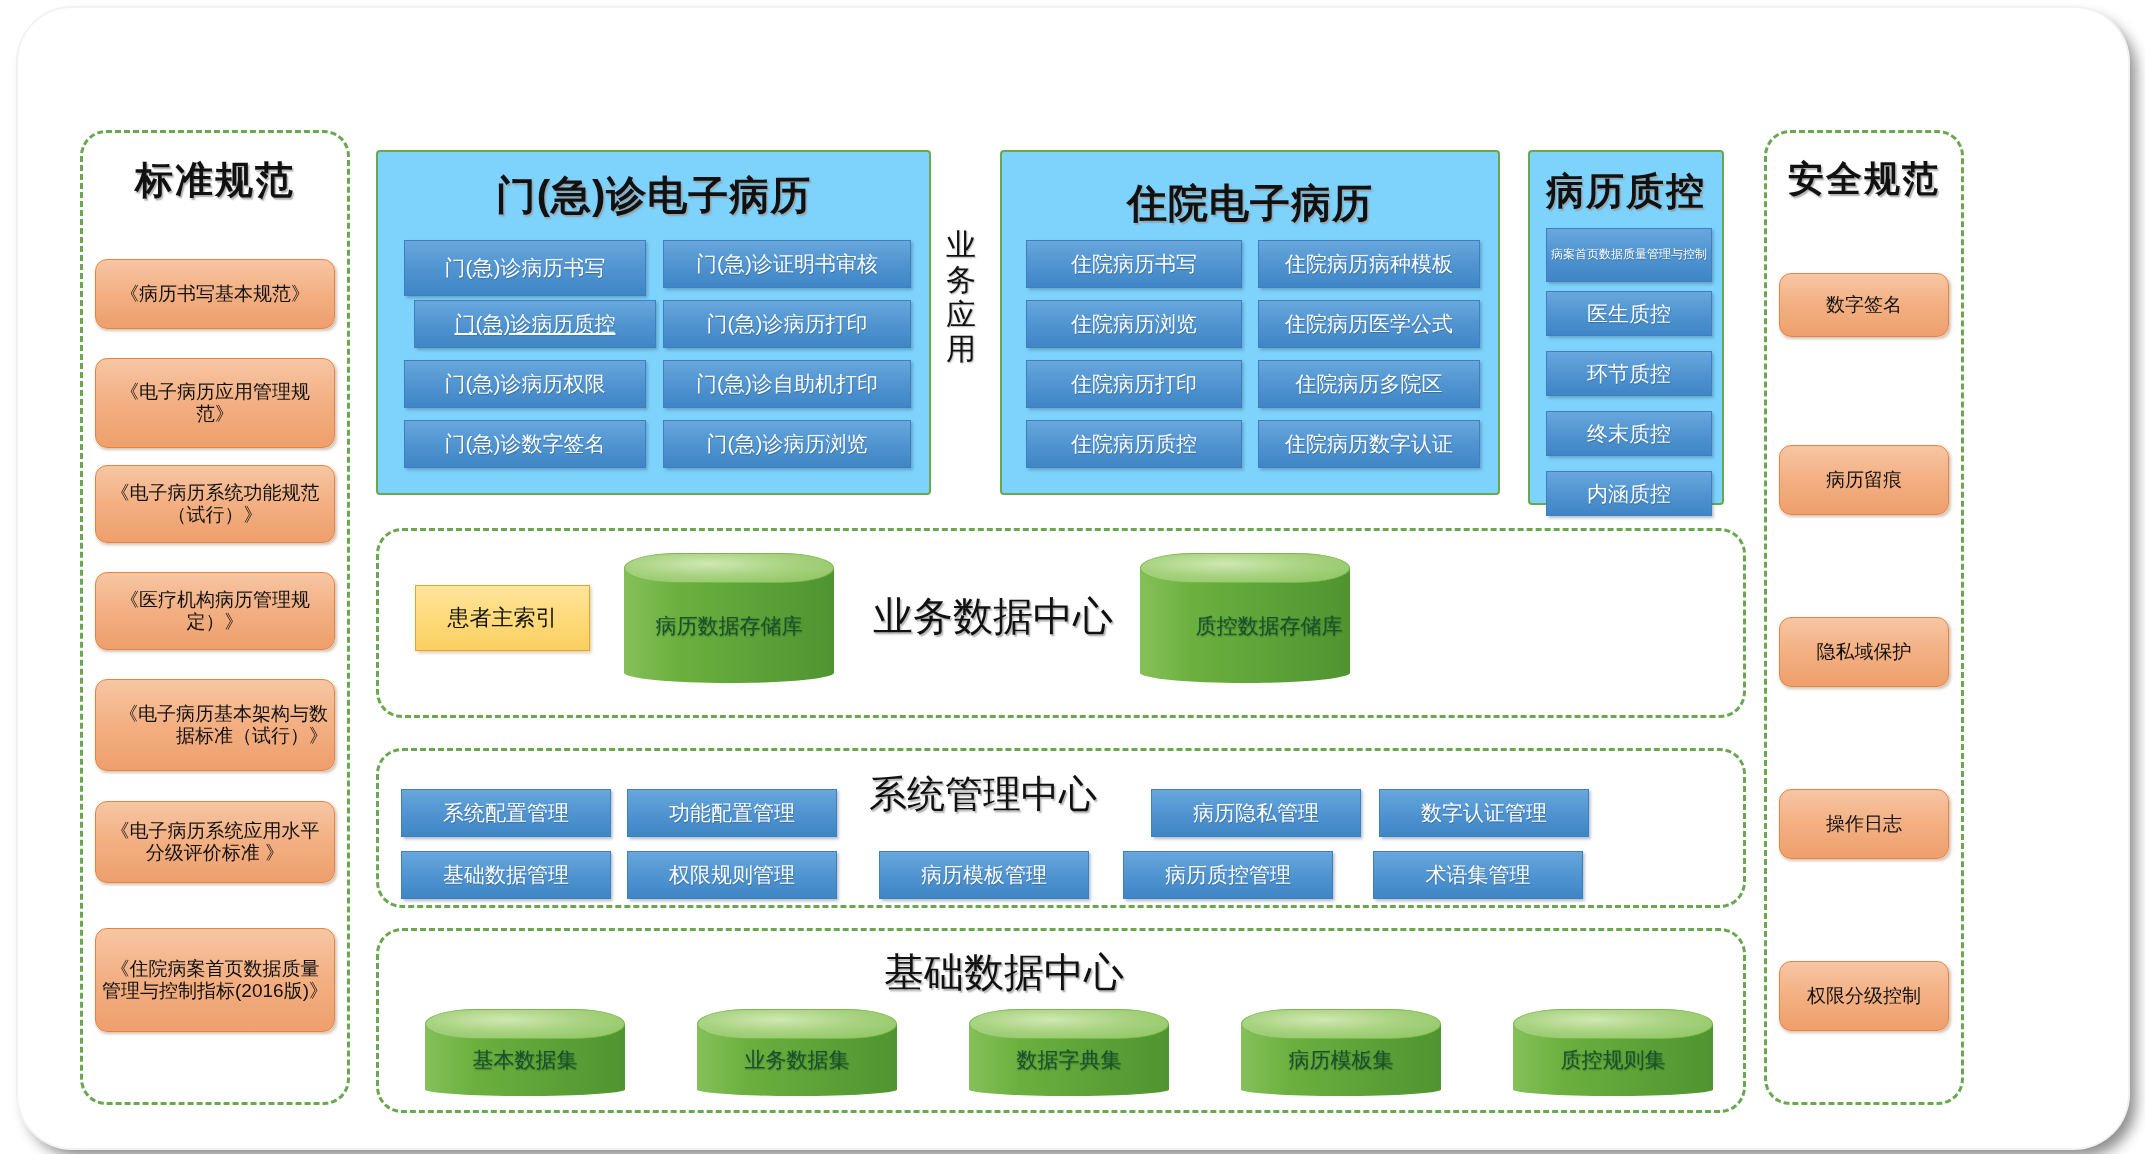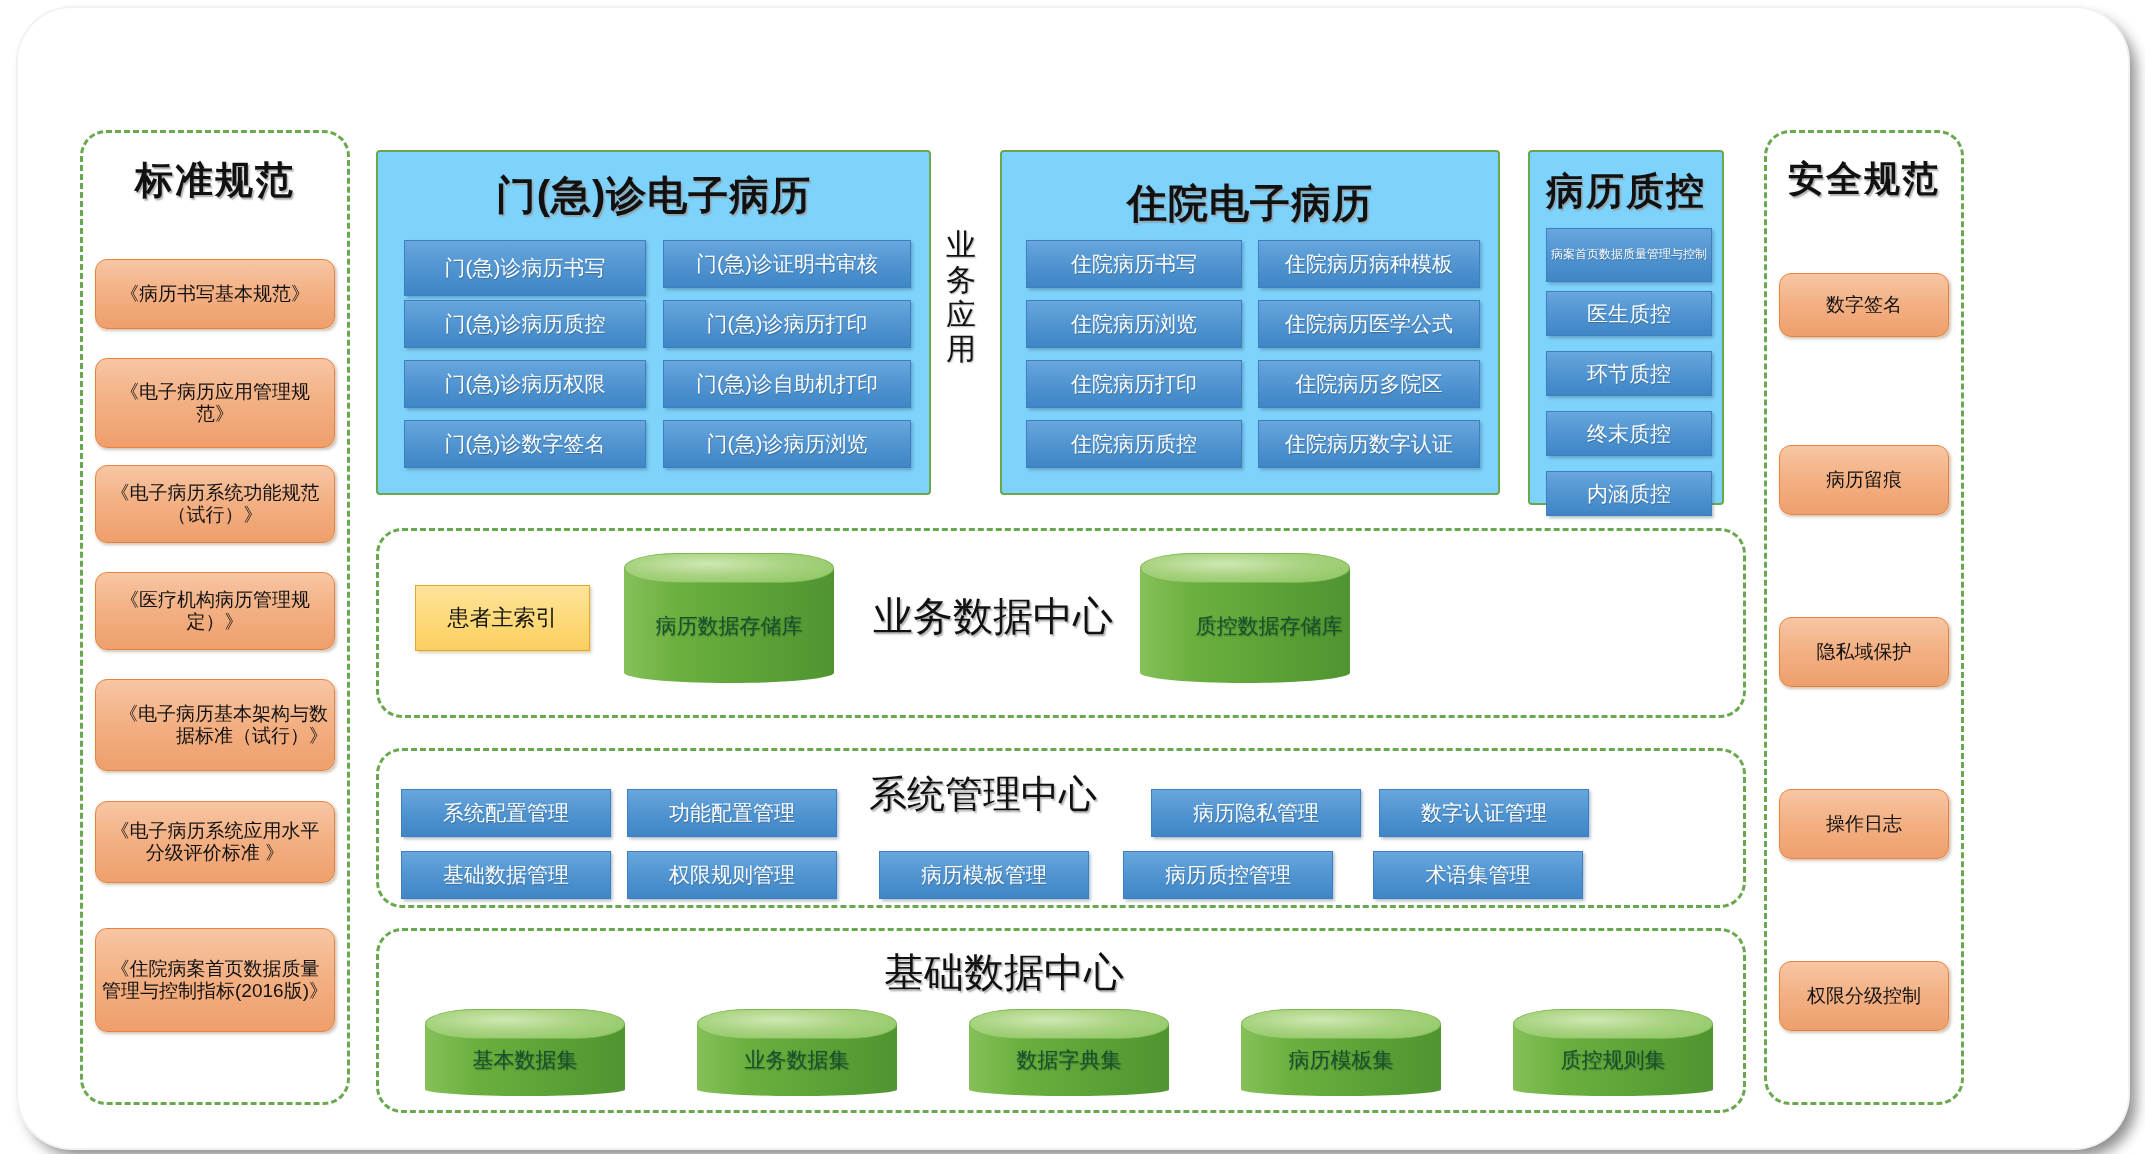"门(急)诊病历质控" div.blue-box { left: 26px -> 36px; text-decoration: none -> underline }
